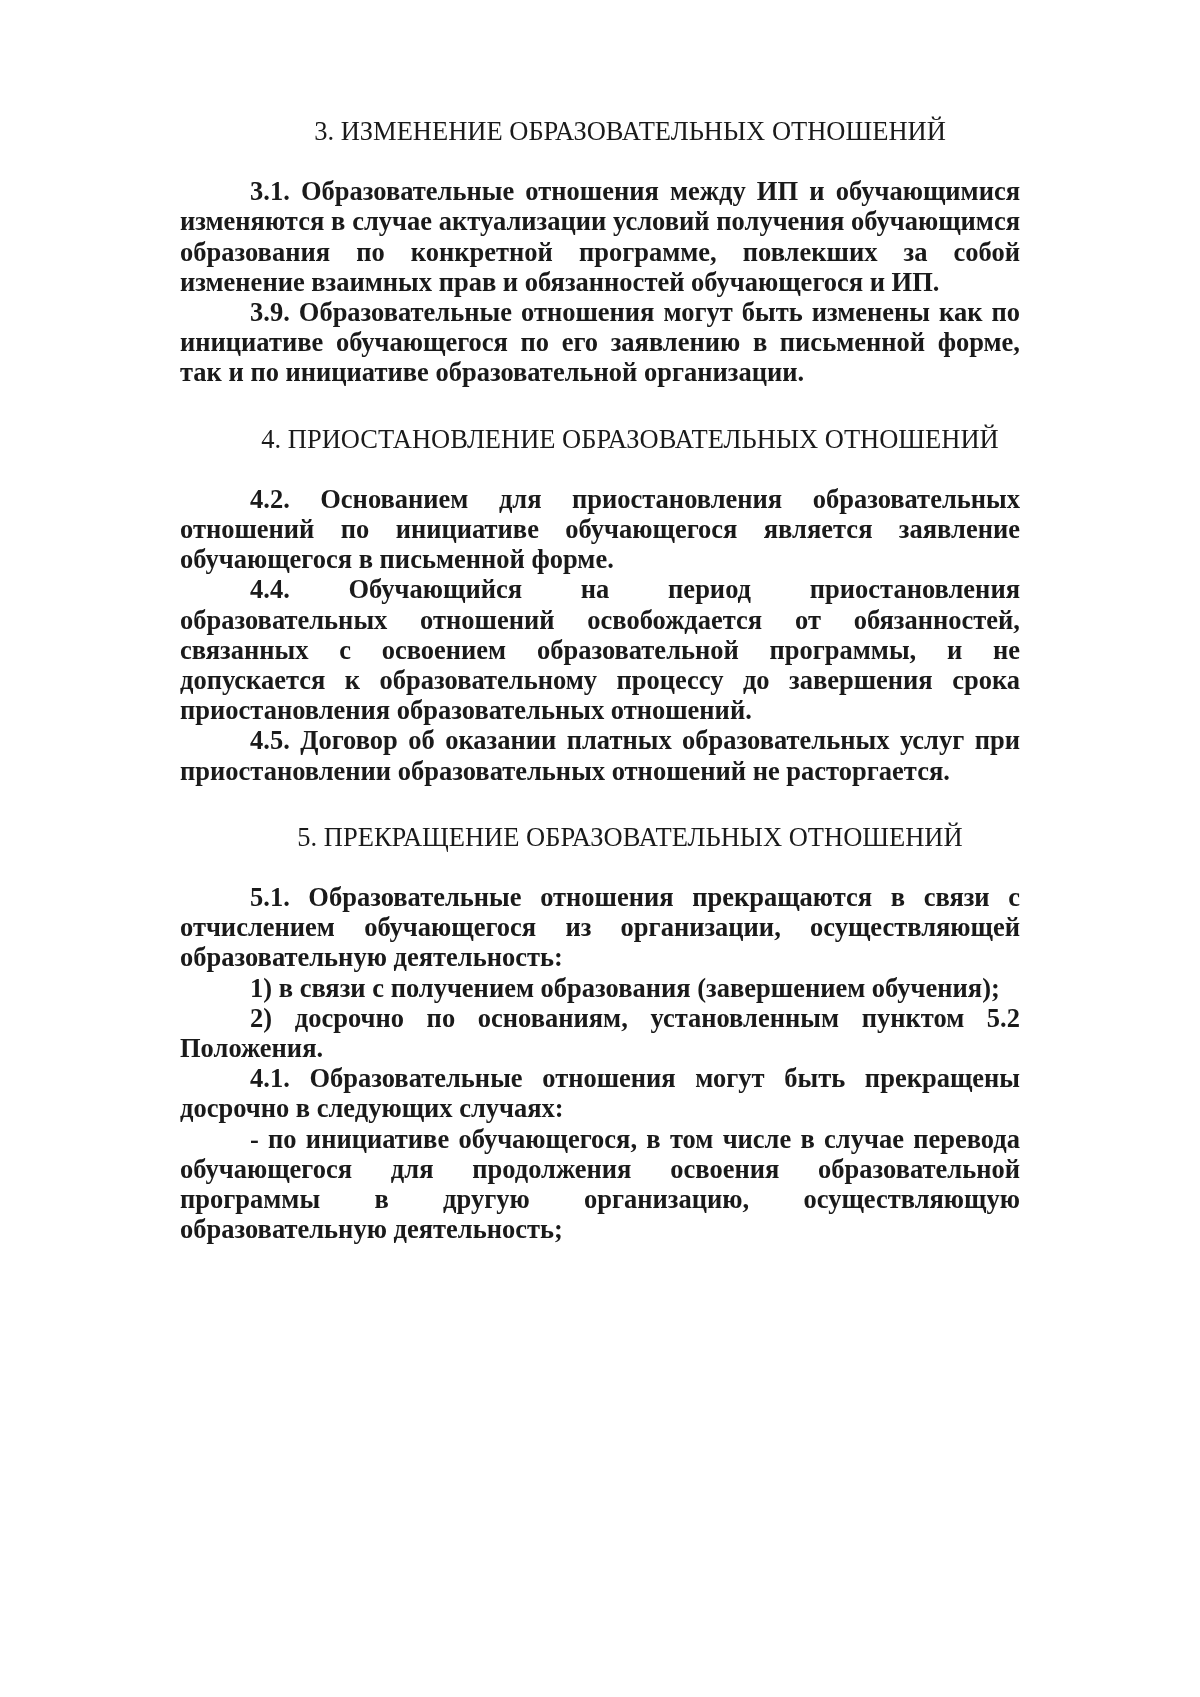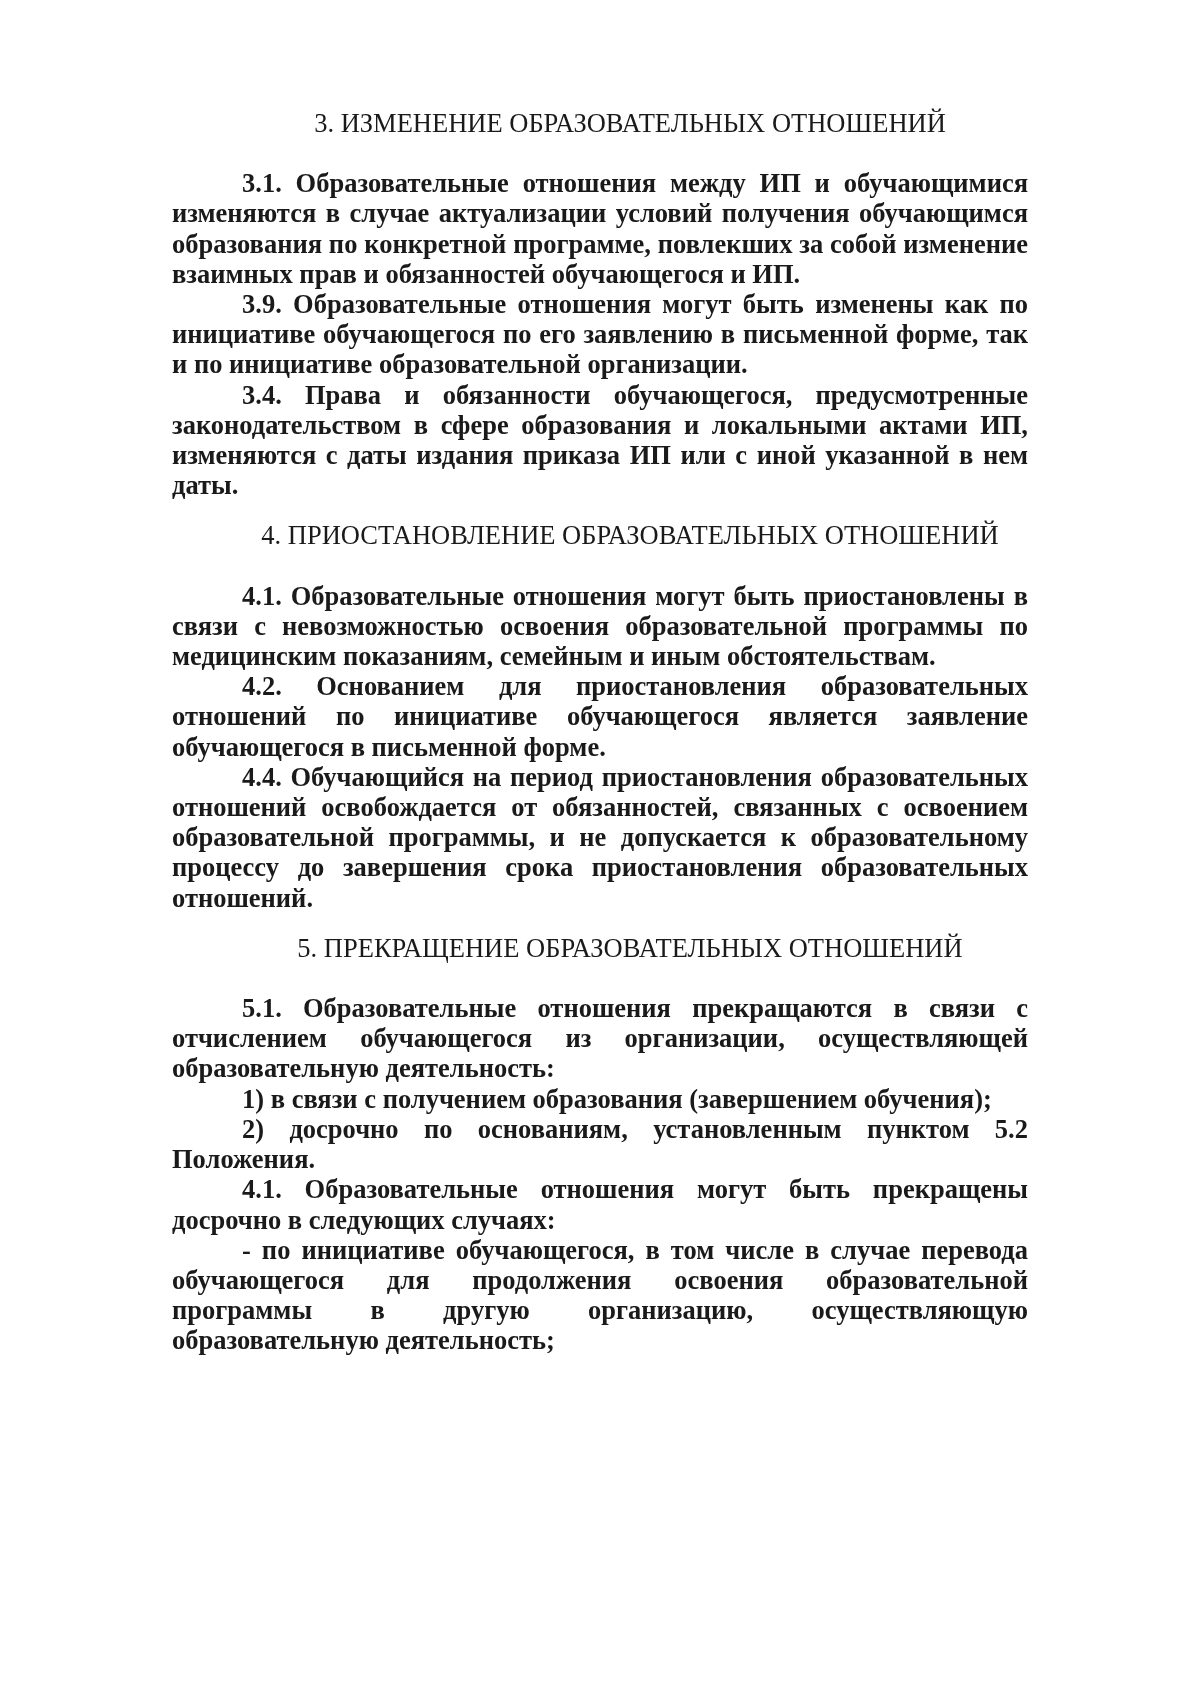"3. ИЗМЕНЕНИЕ ОБРАЗОВАТЕЛЬНЫХ ОТНОШЕНИЙ" .section { margin: 0 -> 8px }
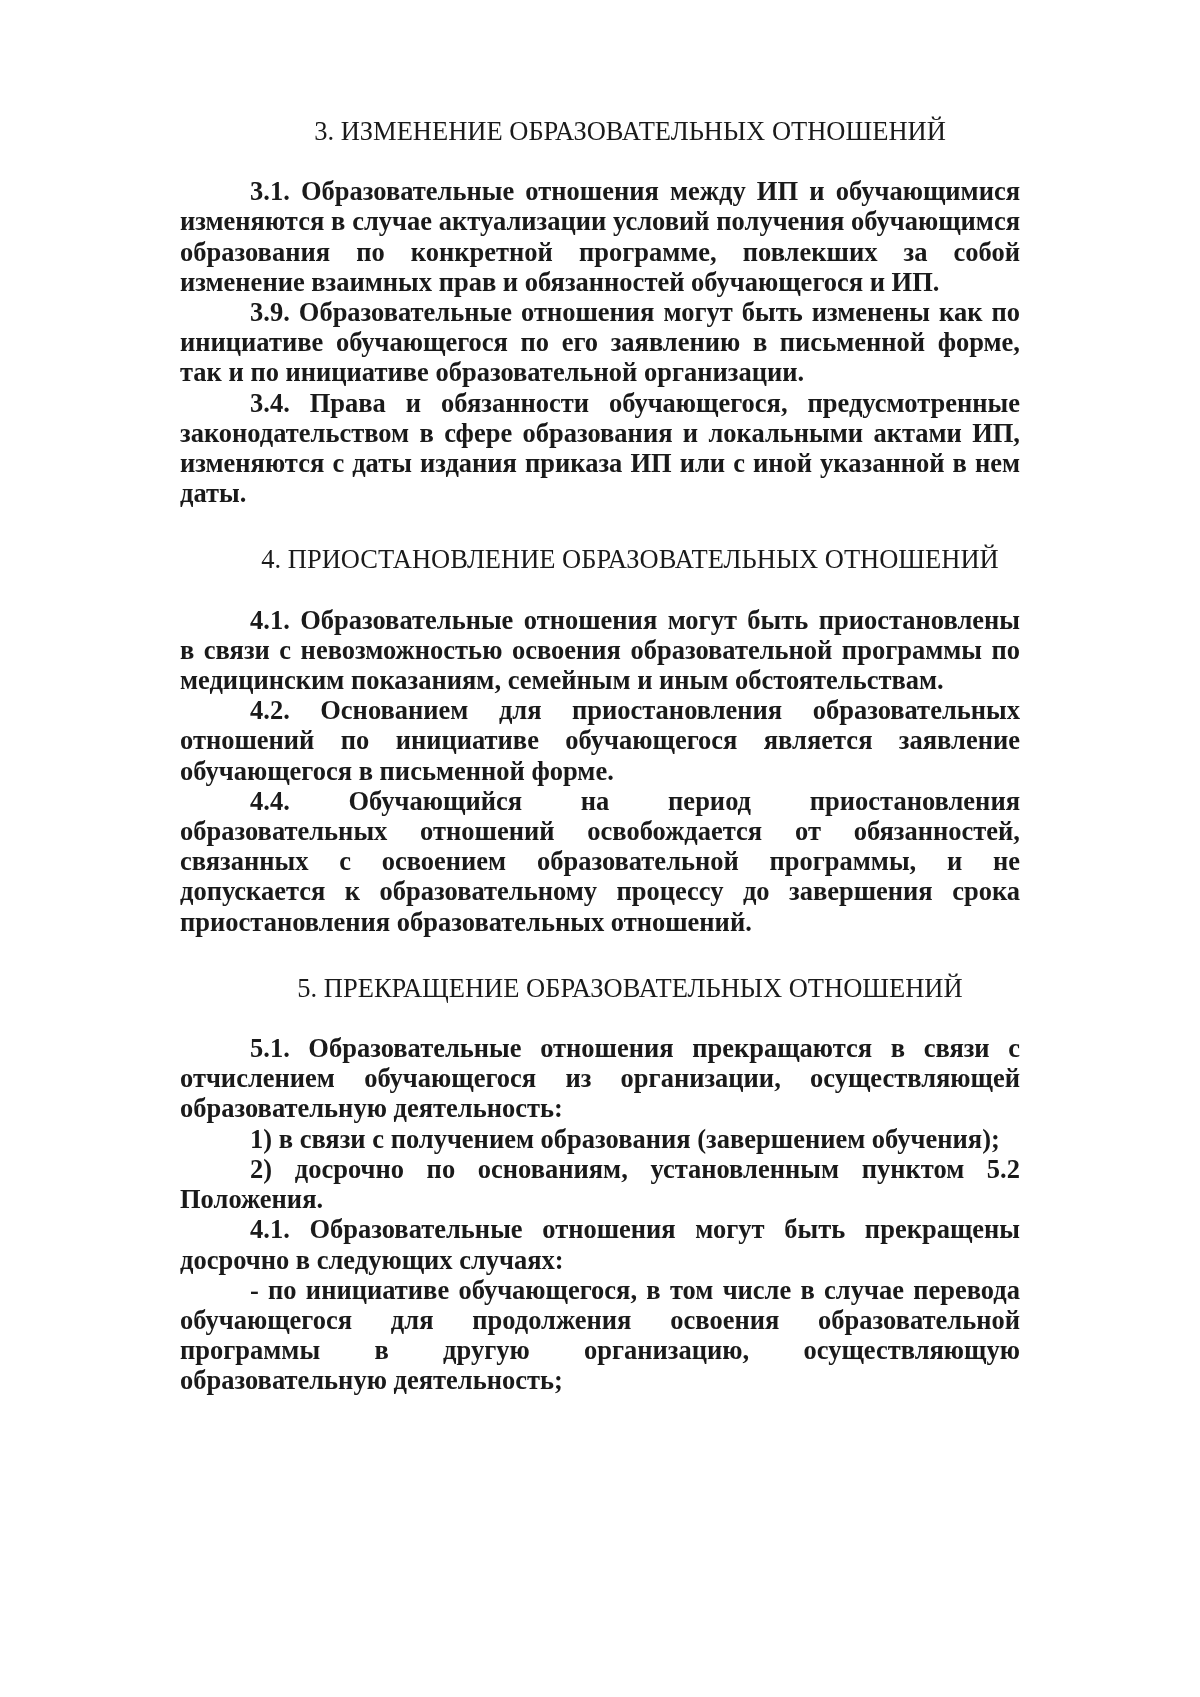"3.4. Права и обязанности обучающегося," p.para { html: <p>3.4. Права и обязанности обучающегося, предусмотренные законодательством в сфере образования и локальными актами ИП, изменяются с даты издания приказа ИП или с иной указанной в нем даты.</p> -> none }
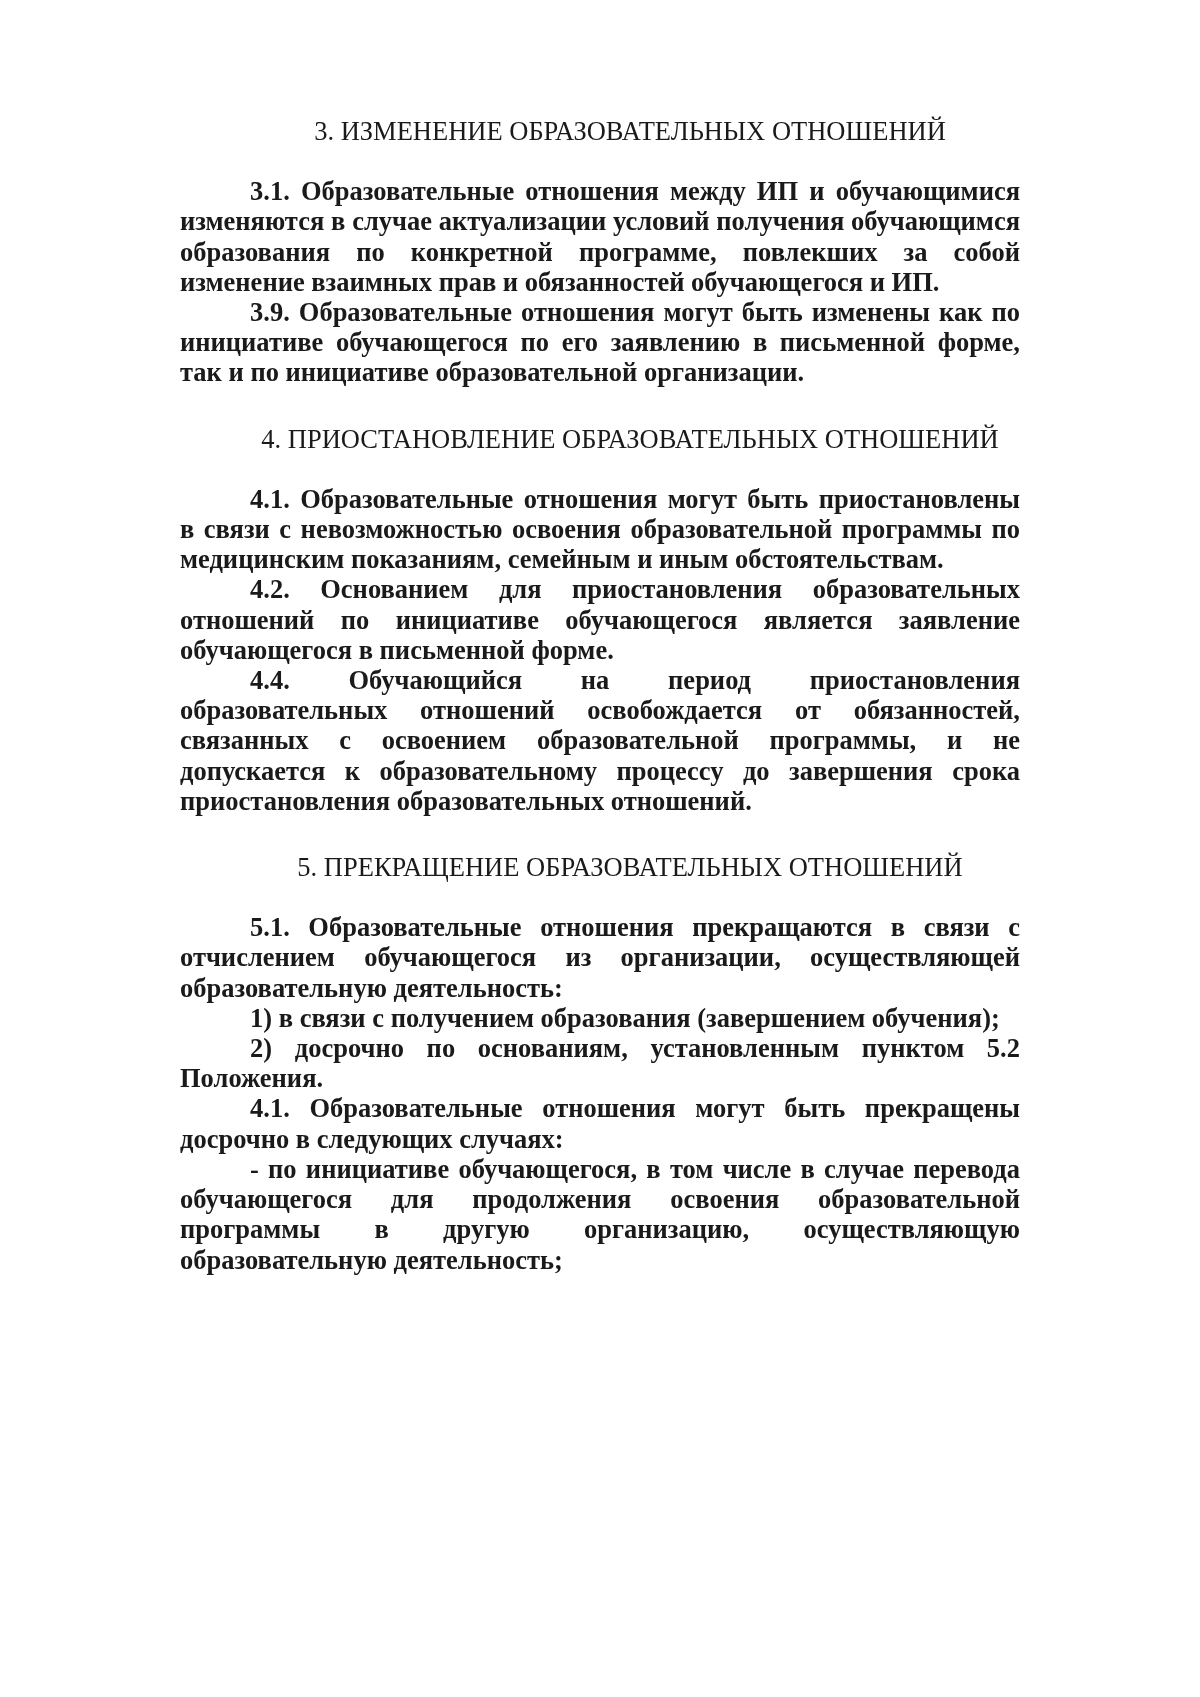"4.1. Образовательные отношения могут быть приостановлены" p.para { html: <p>4.1. Образовательные отношения могут быть приостановлены в связи с невозможностью освоения образовательной программы по медицинским показаниям, семейным и иным обстоятельствам.</p> -> none }
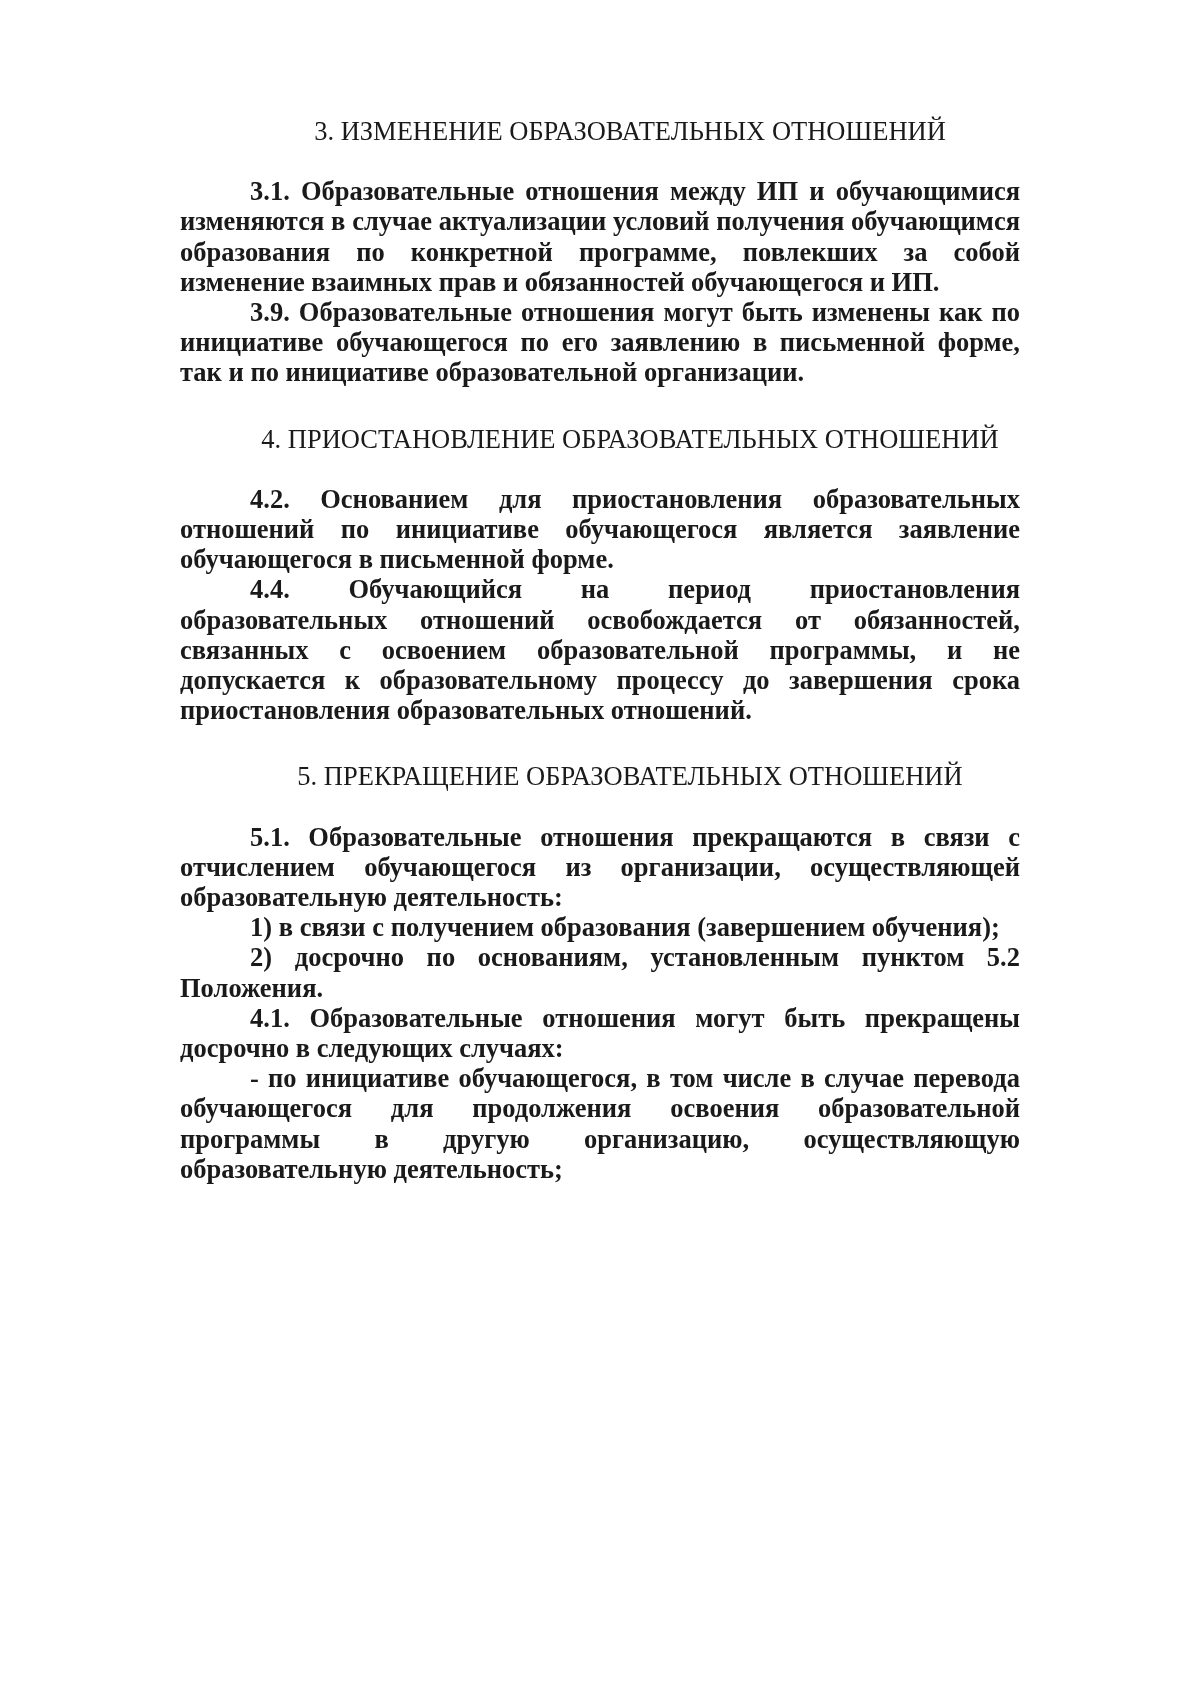"4.5. Договор об оказании платных" p.para { html: none -> <p>4.5. Договор об оказании платных образовательных услуг при приостановлении образовательных отношений не расторгается.</p> }
